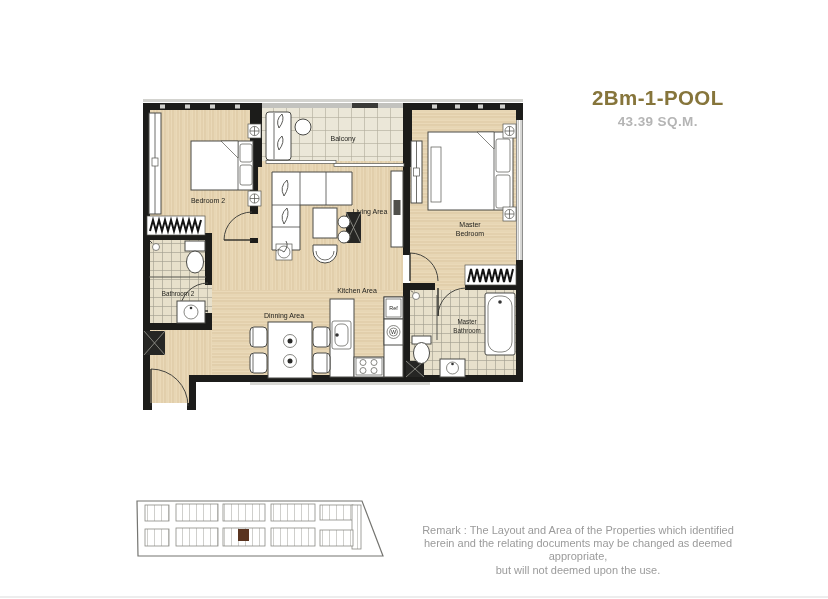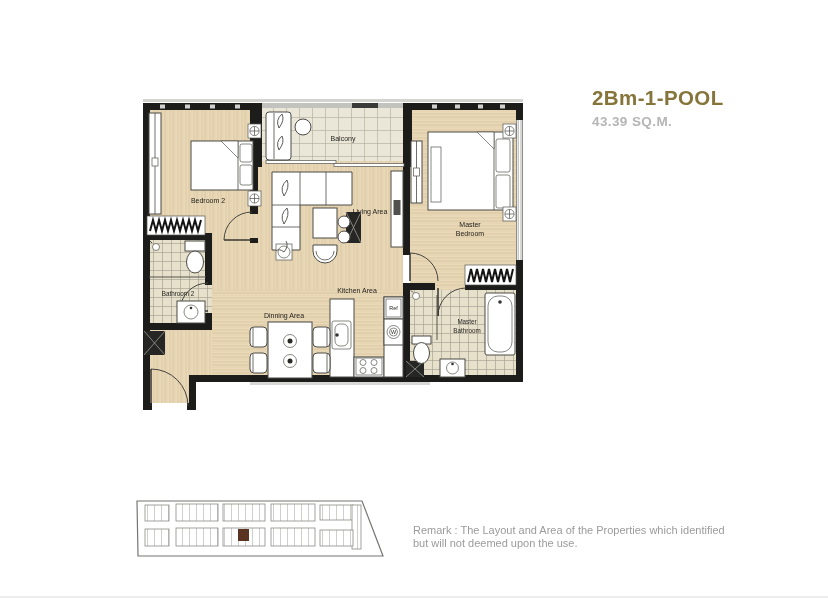"2Bm-1-POOL" .canvas { text-align: none -> center }
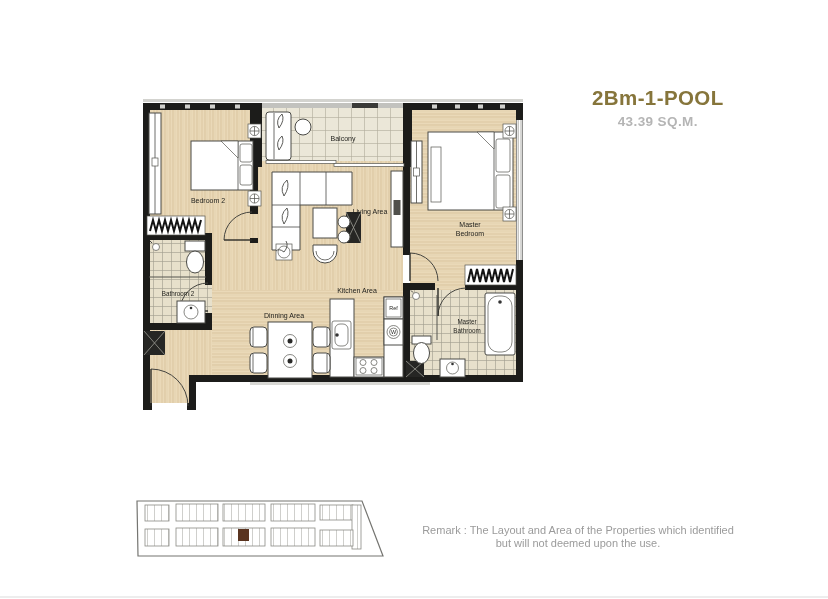"herein and the relating documents" div { html: none -> <div>herein and the relating documents may be changed as deemed appropriate,</div> }
